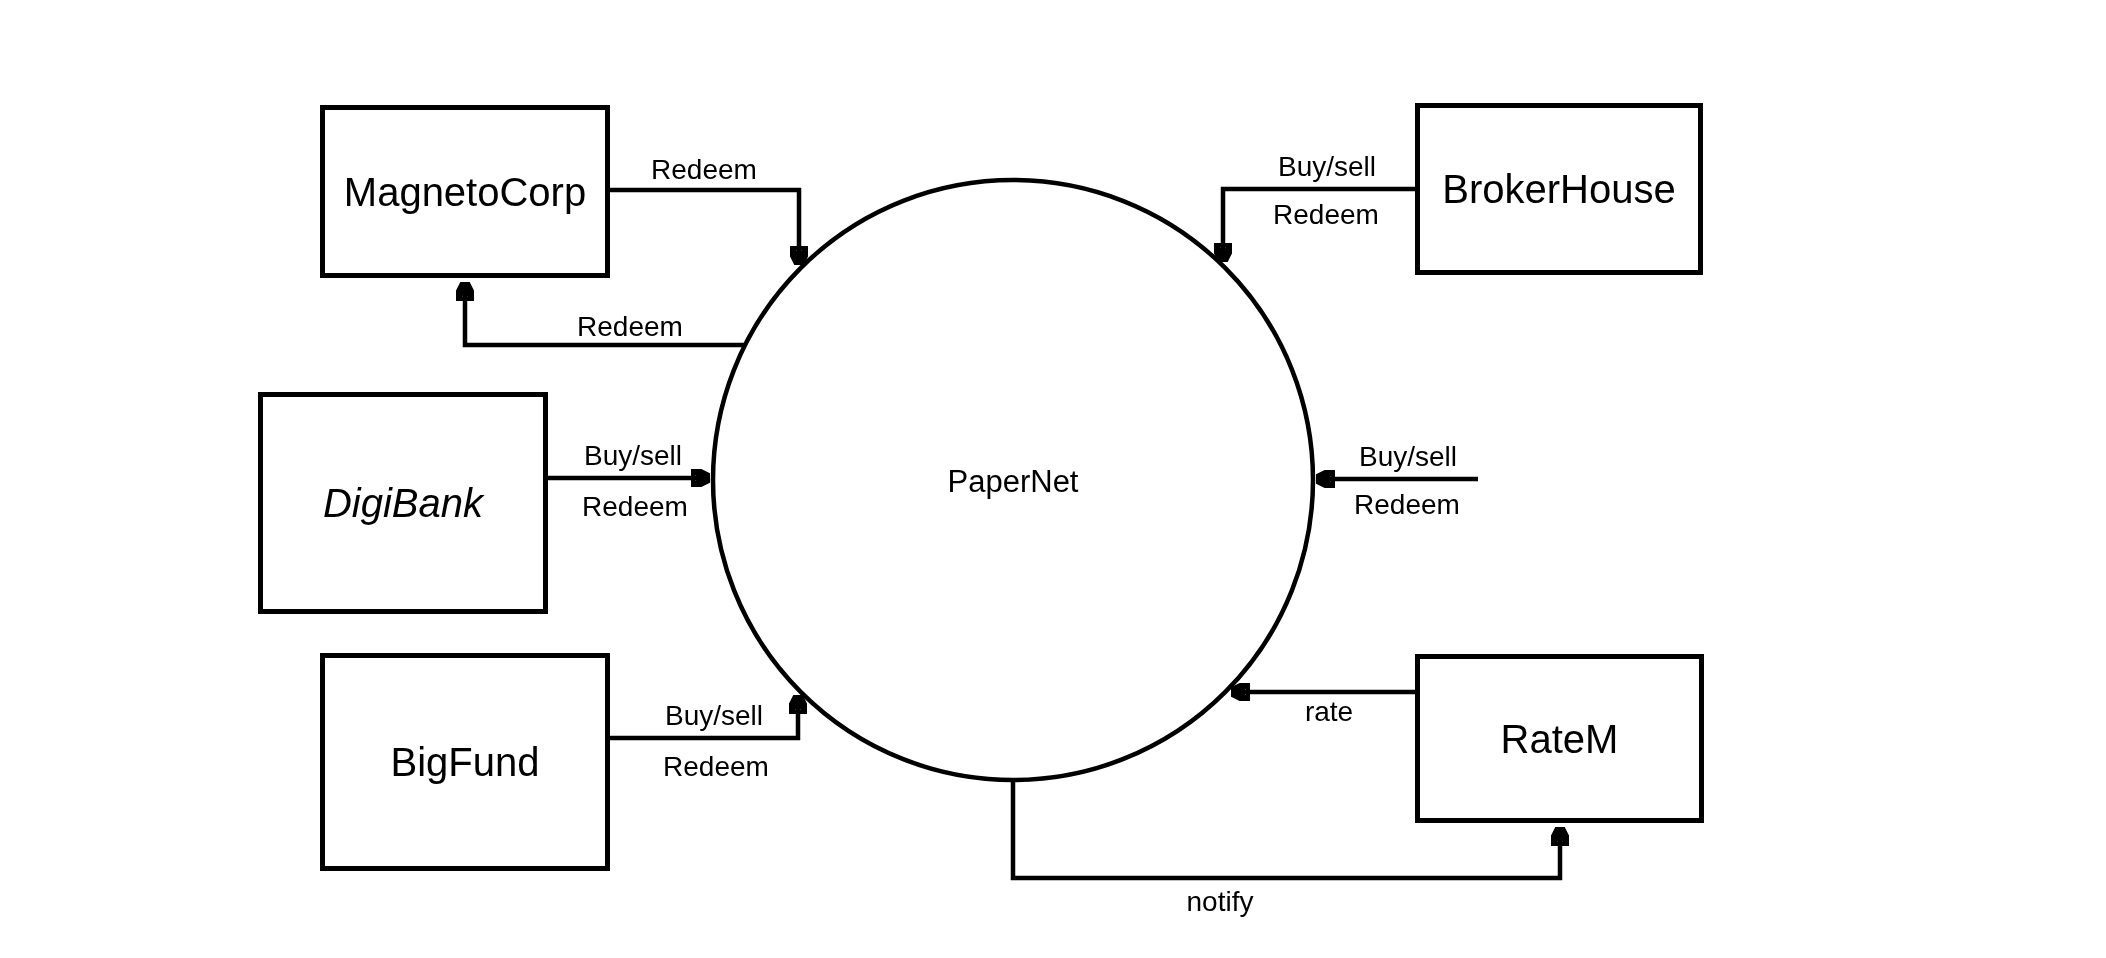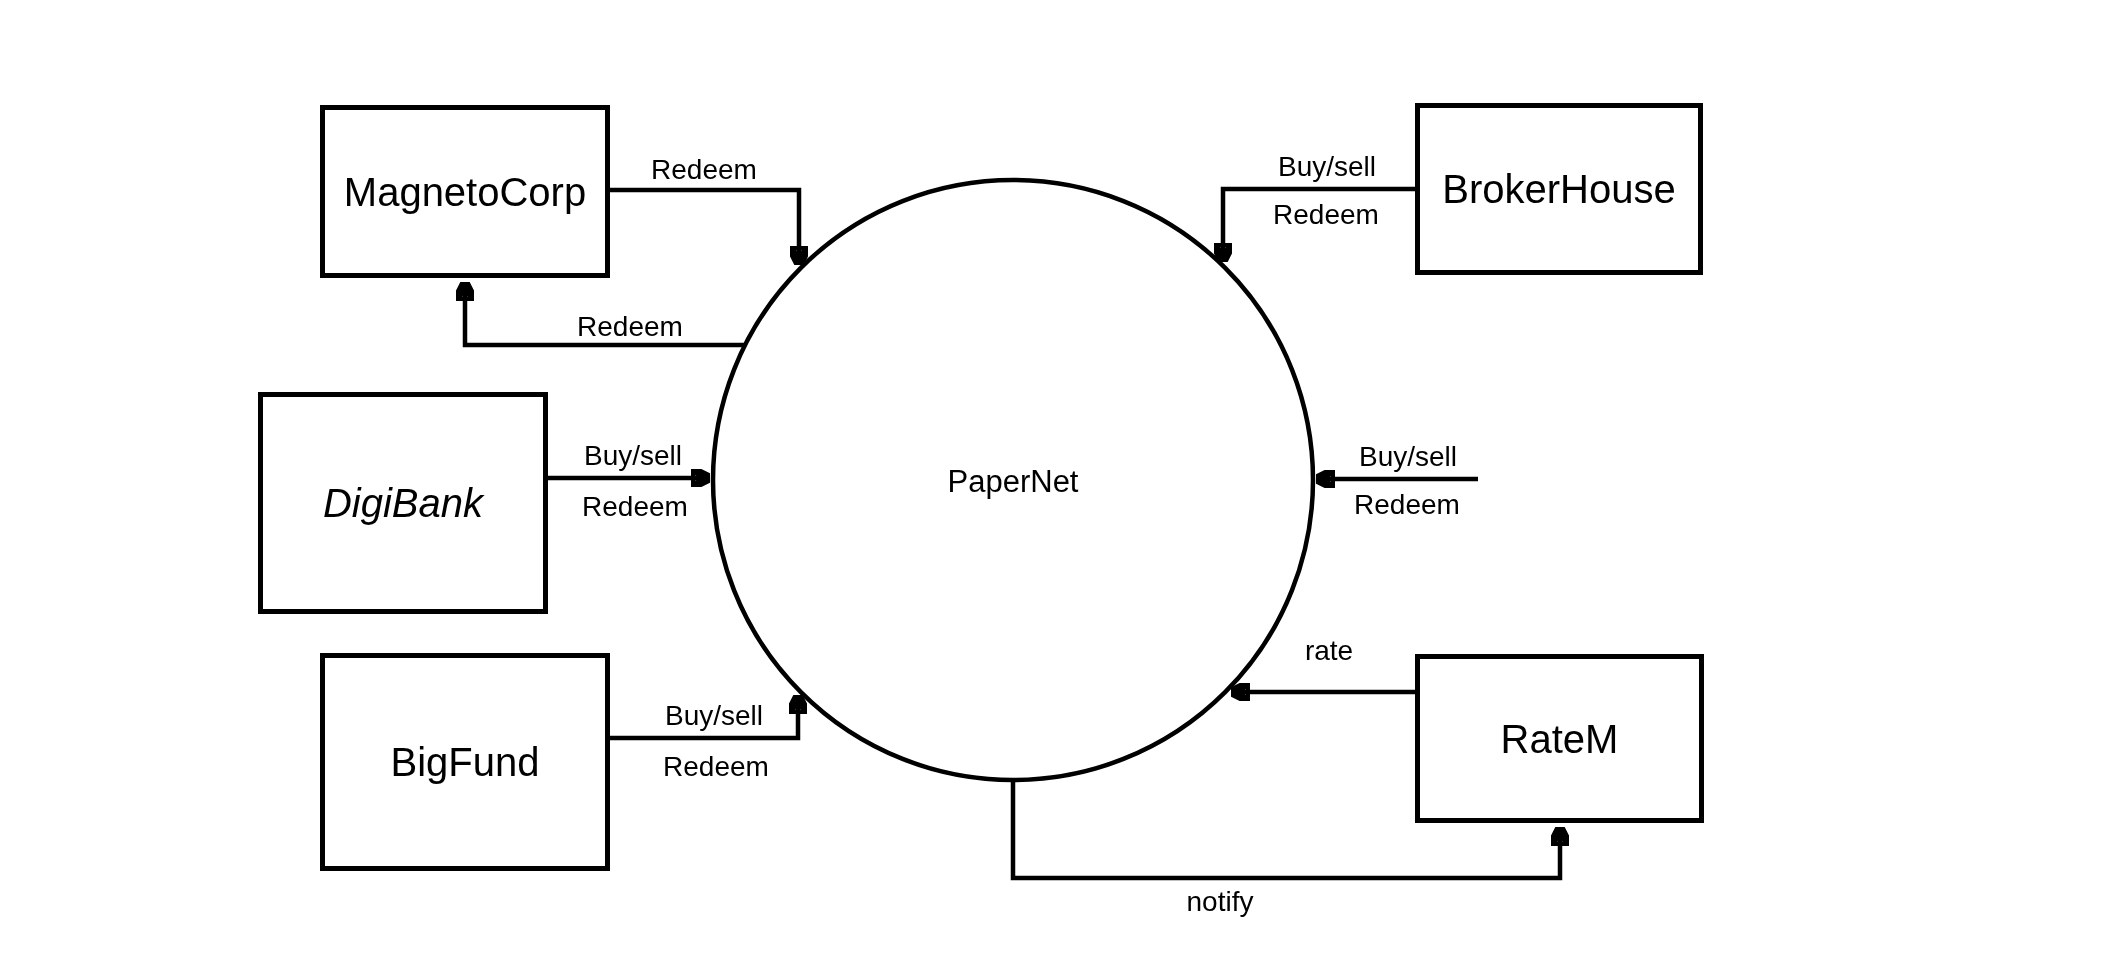"rate" div.edge-label { top: 667px -> 728px }
